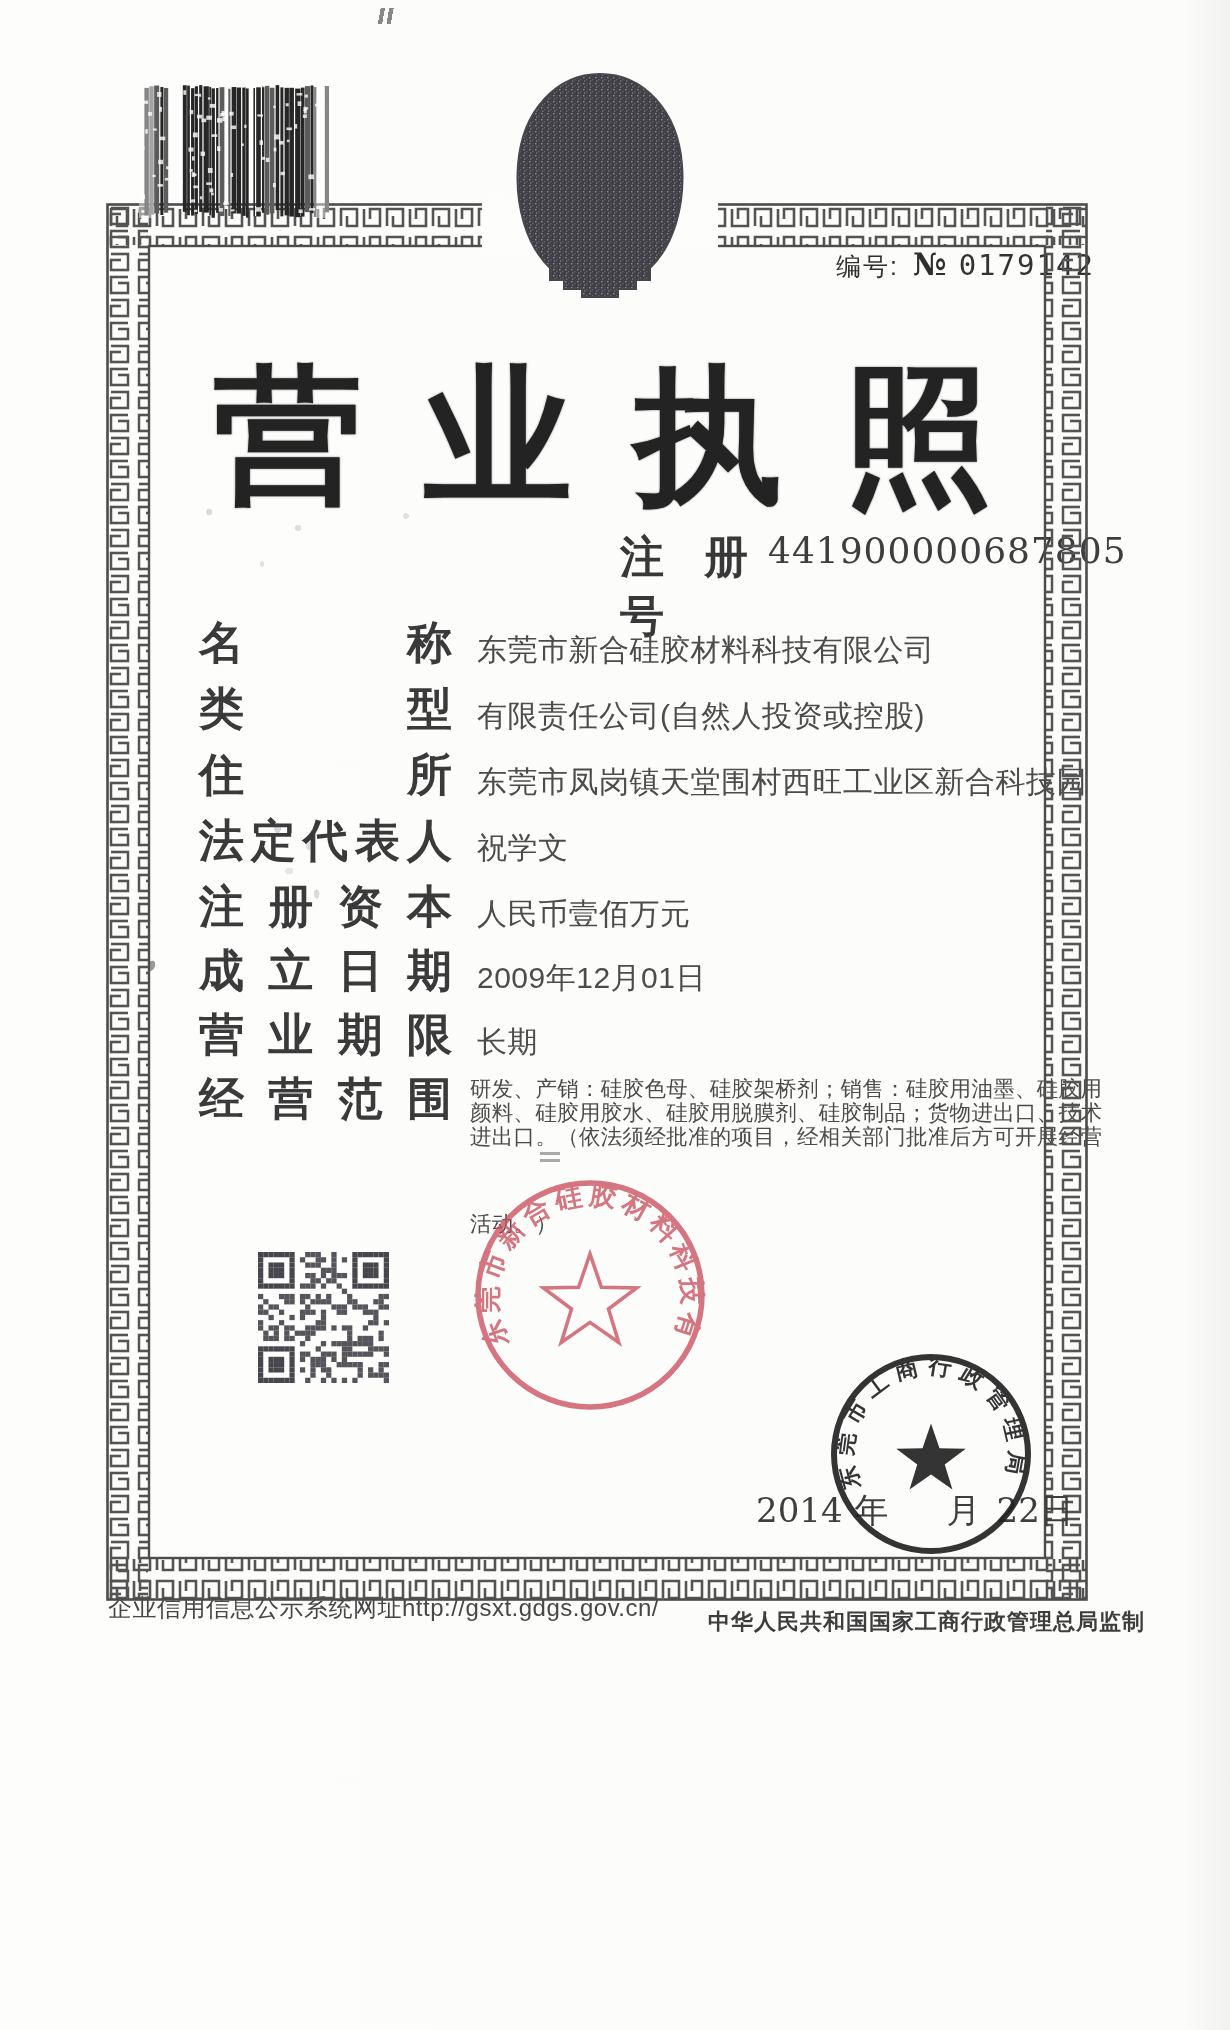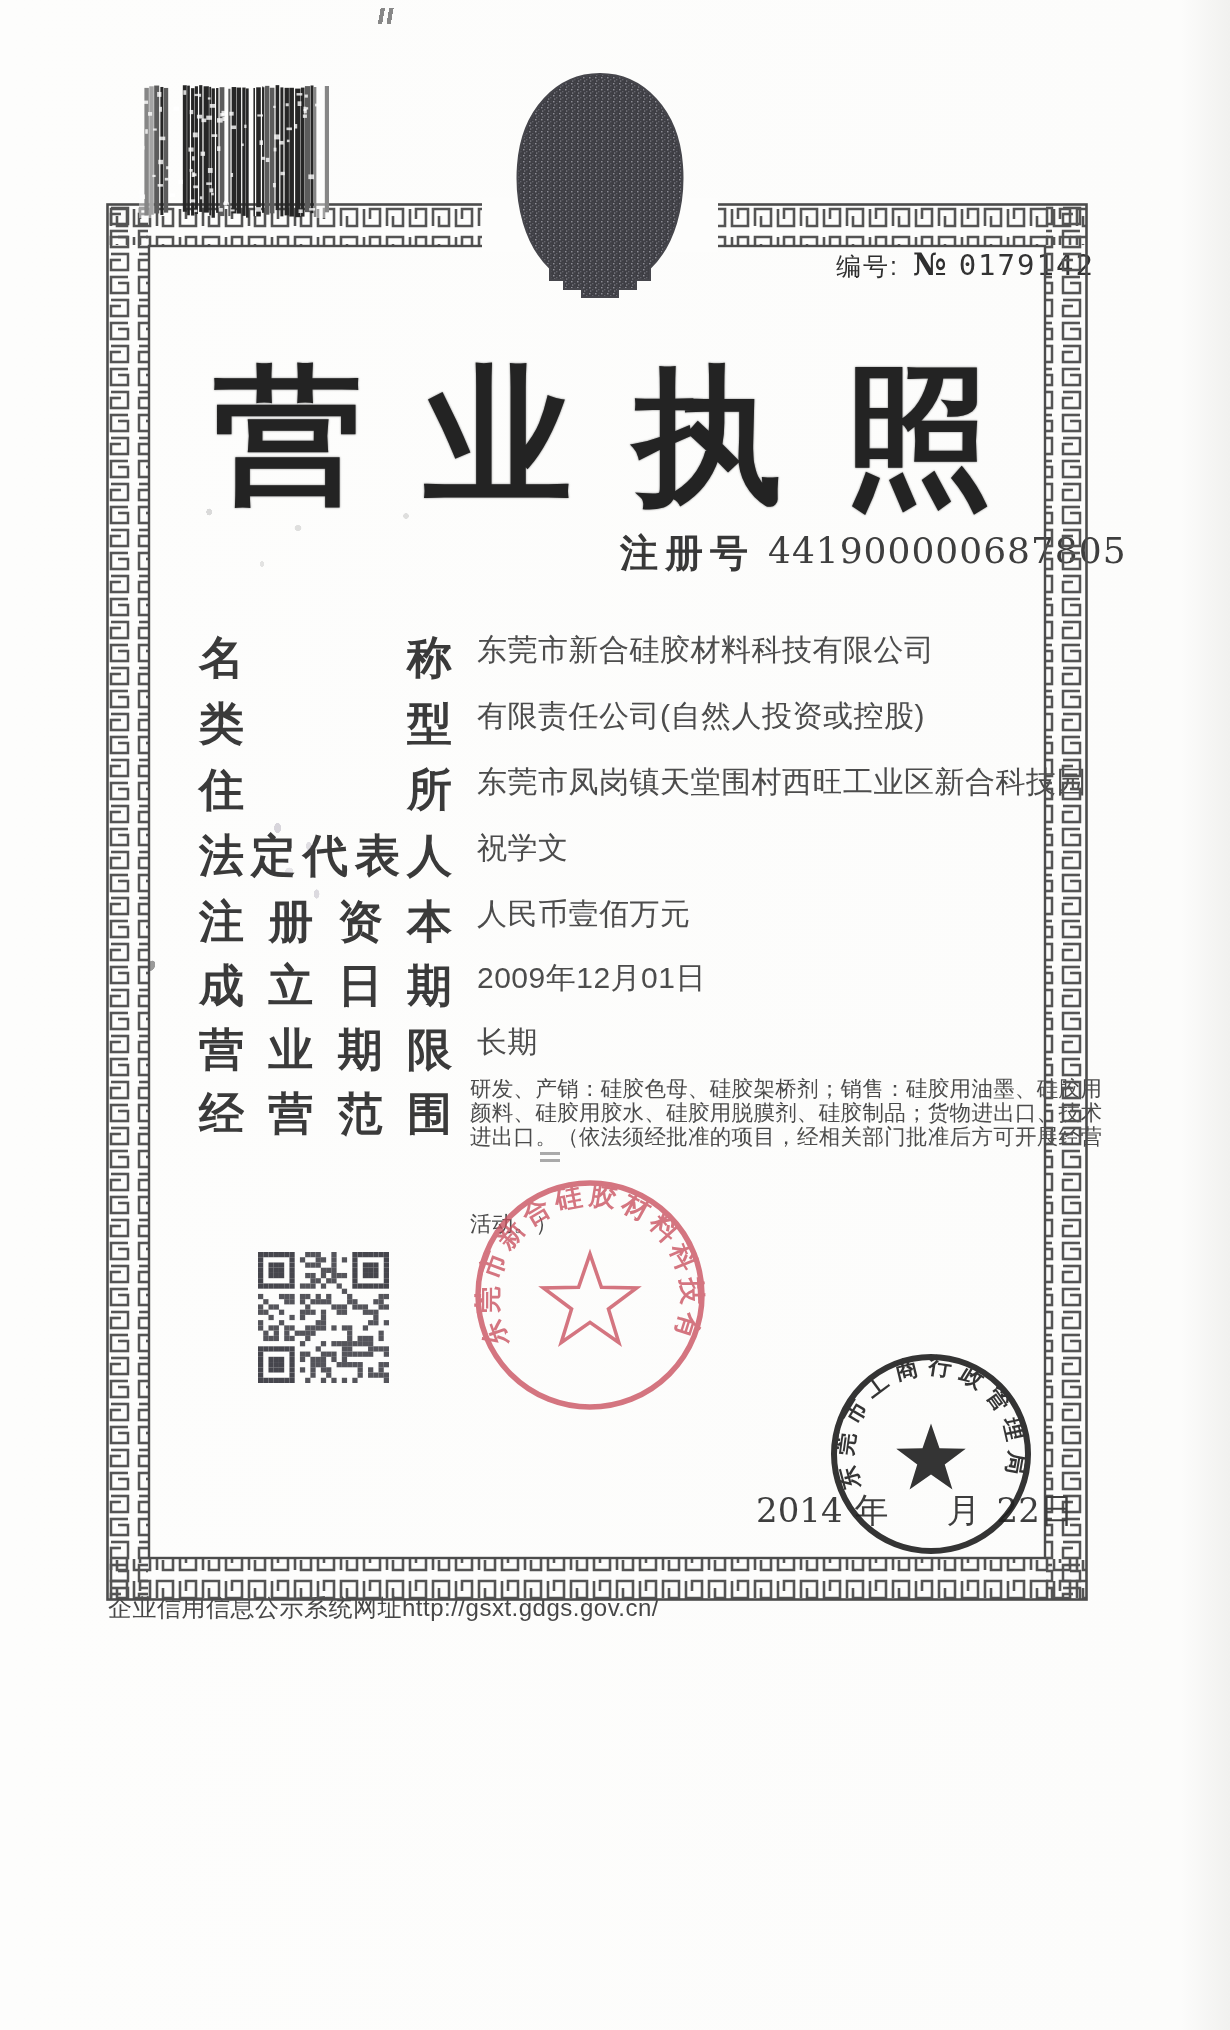"注册号" #reg-label { font-size: 38px -> 44px }
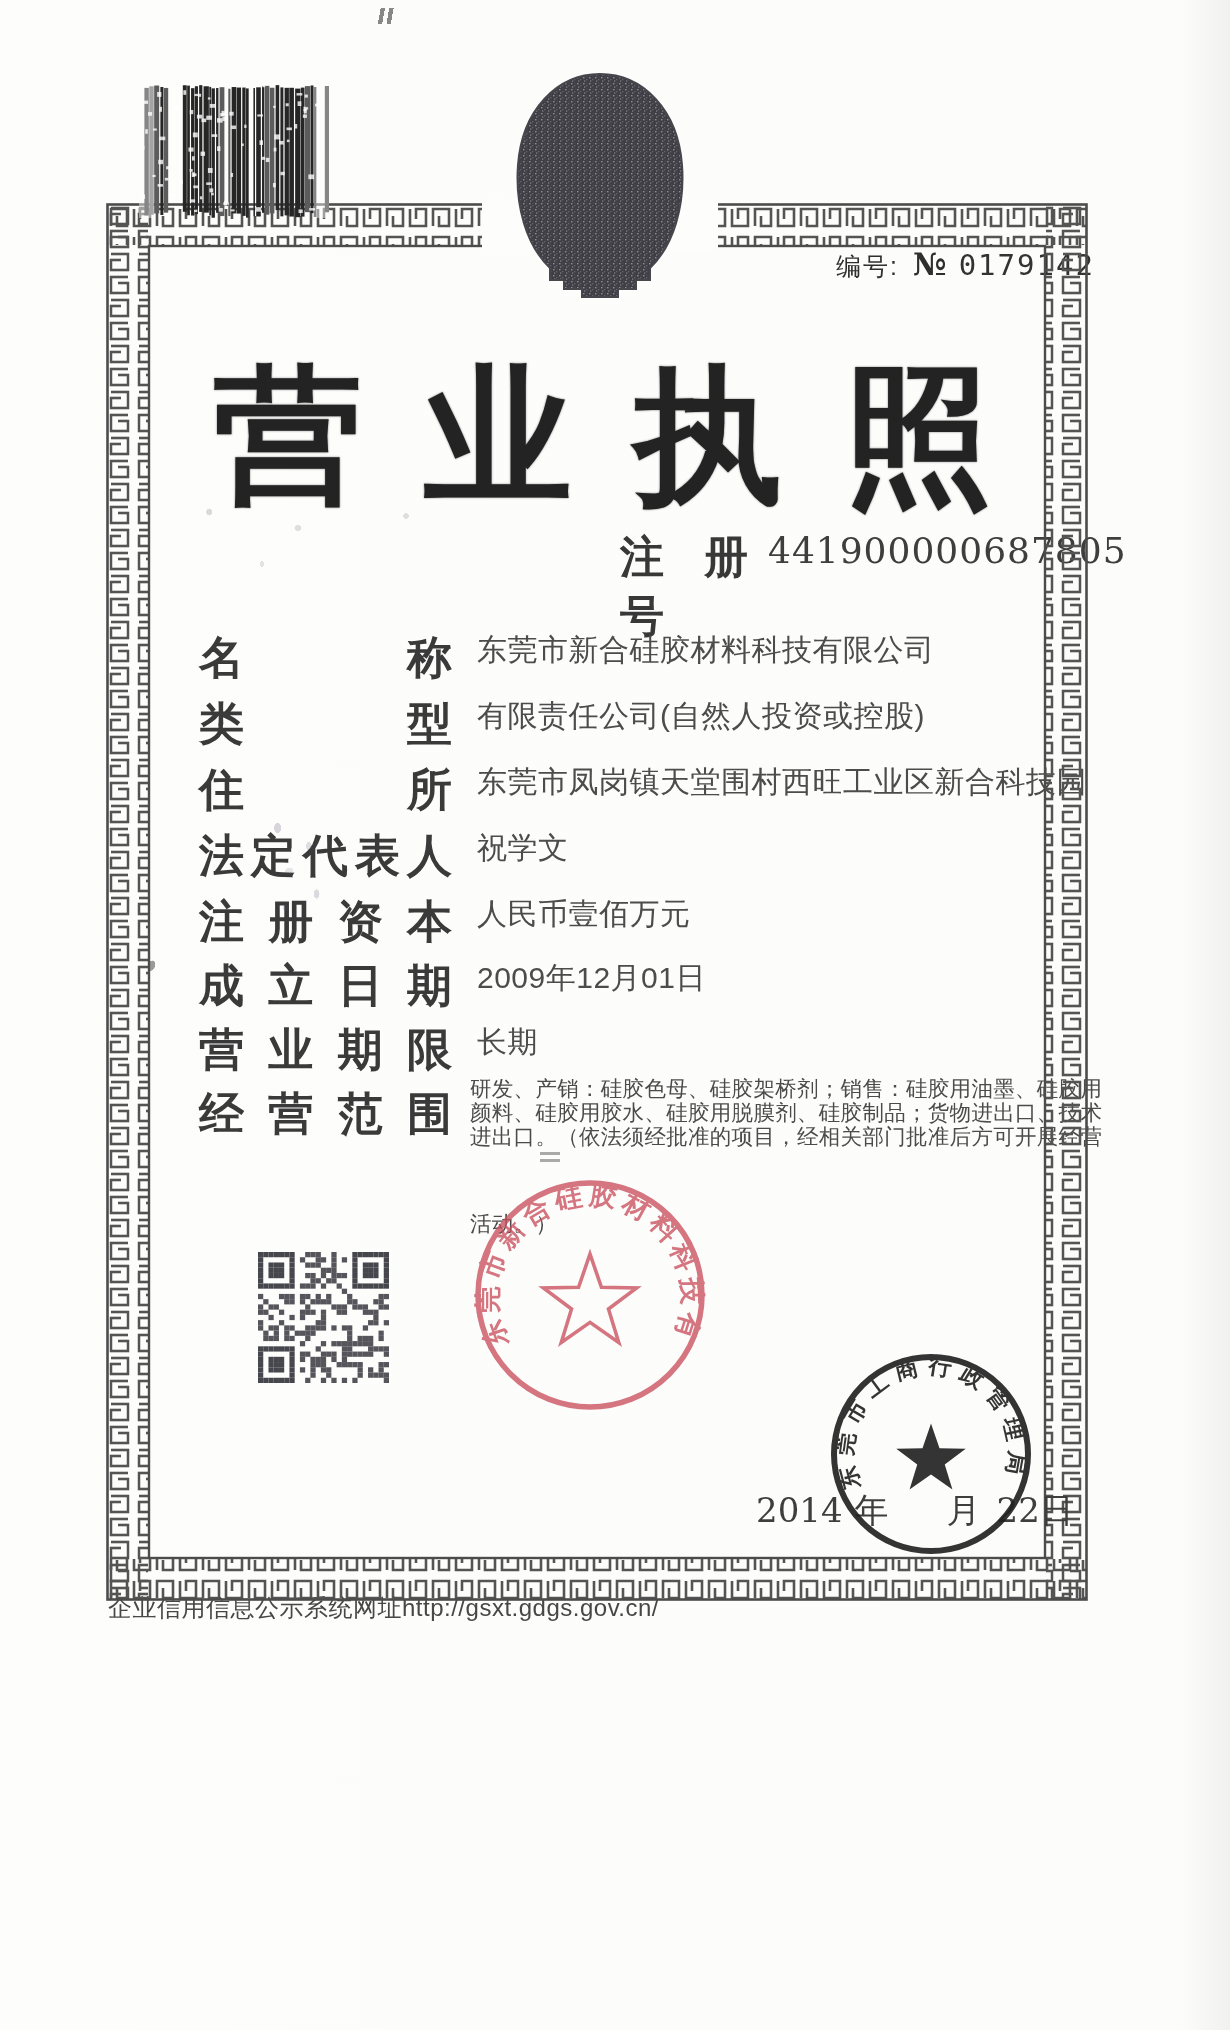"名称" .field-label { margin-top: 15px -> none }
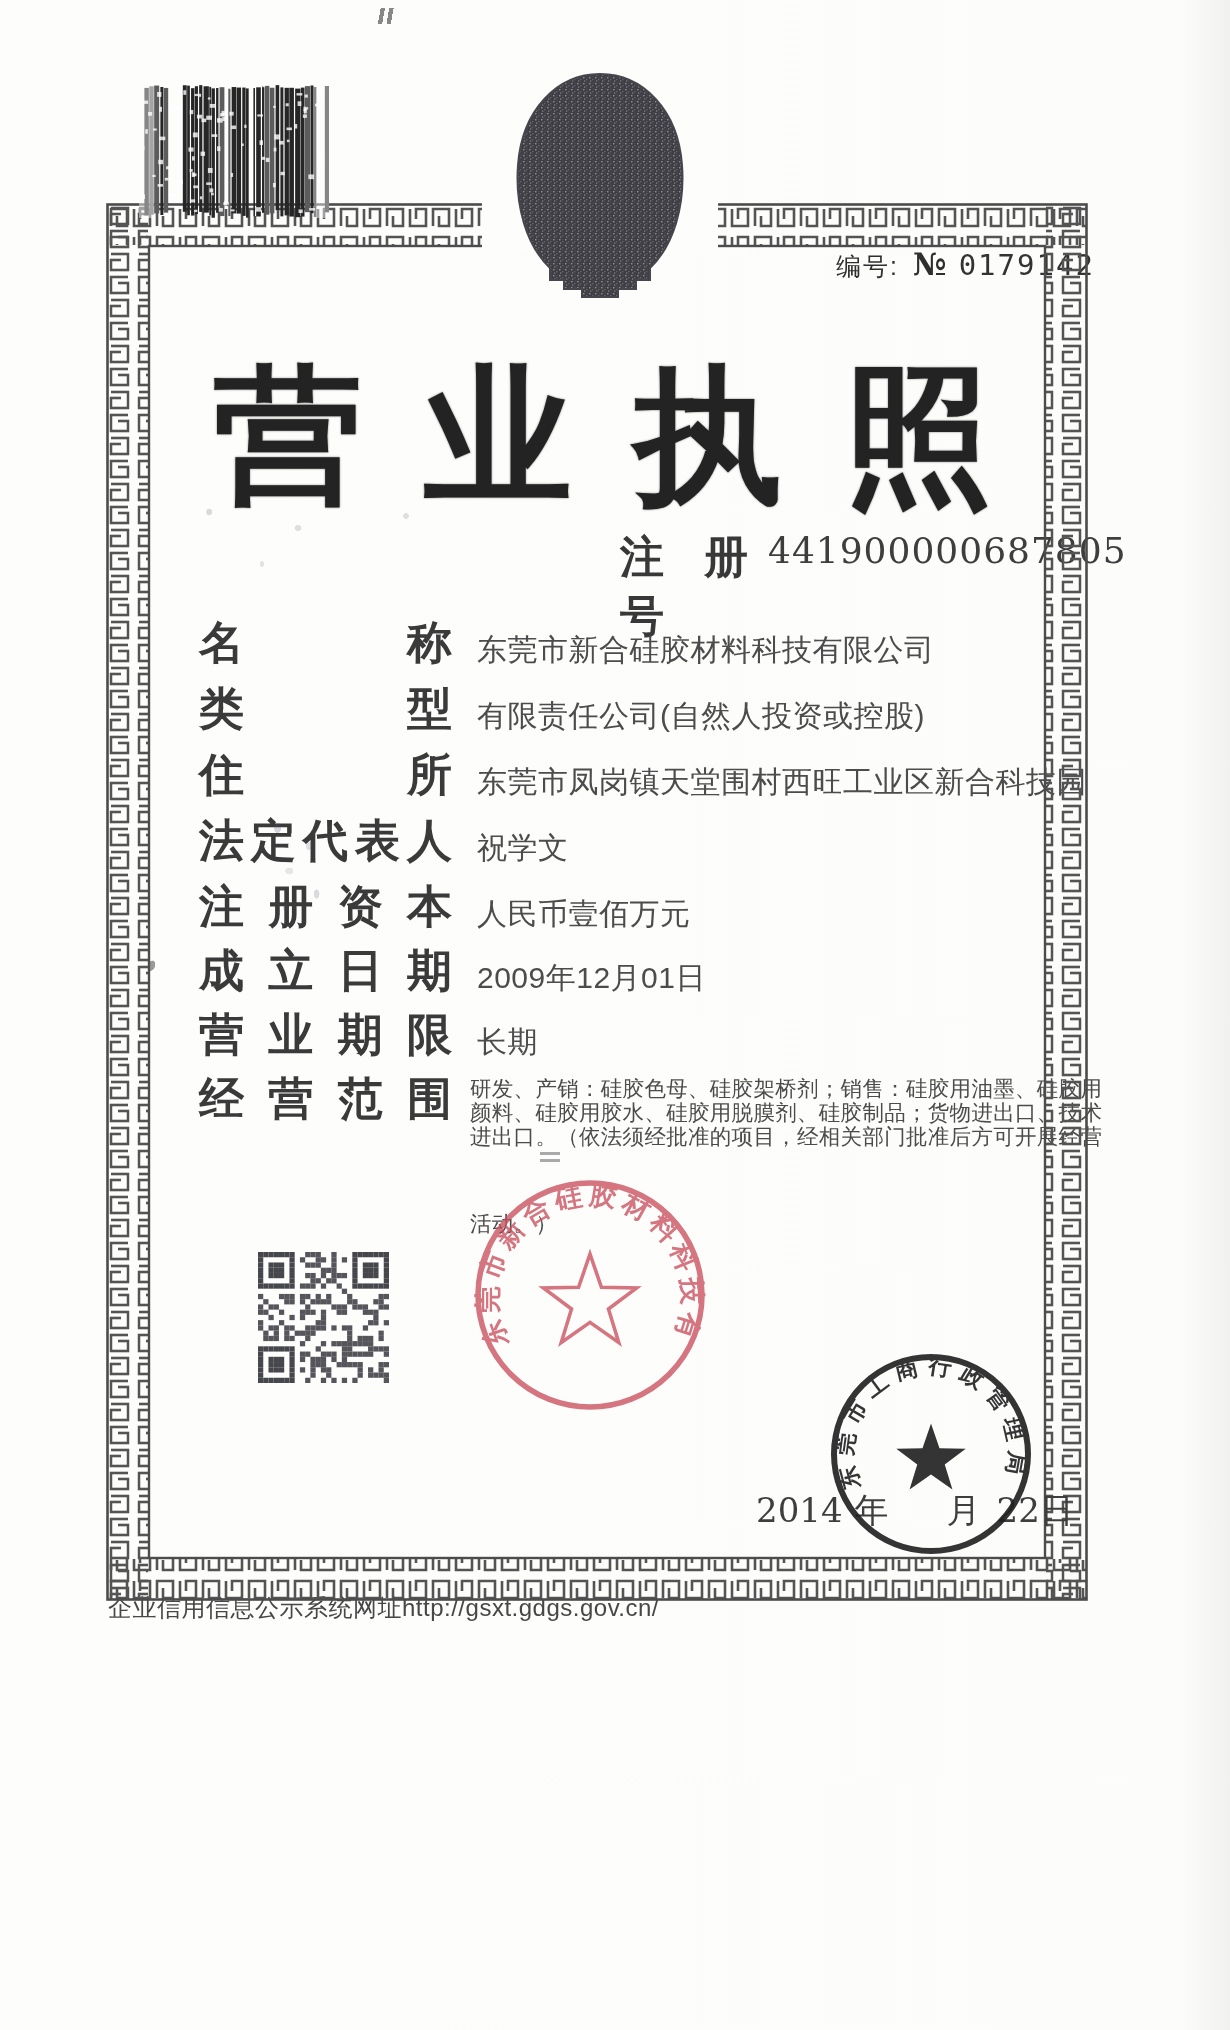"中华人民共和国国家工商行政管理总局监制" div.abs { html: none -> <div>中华人民共和国国家工商行政管理总局监制</div> }
